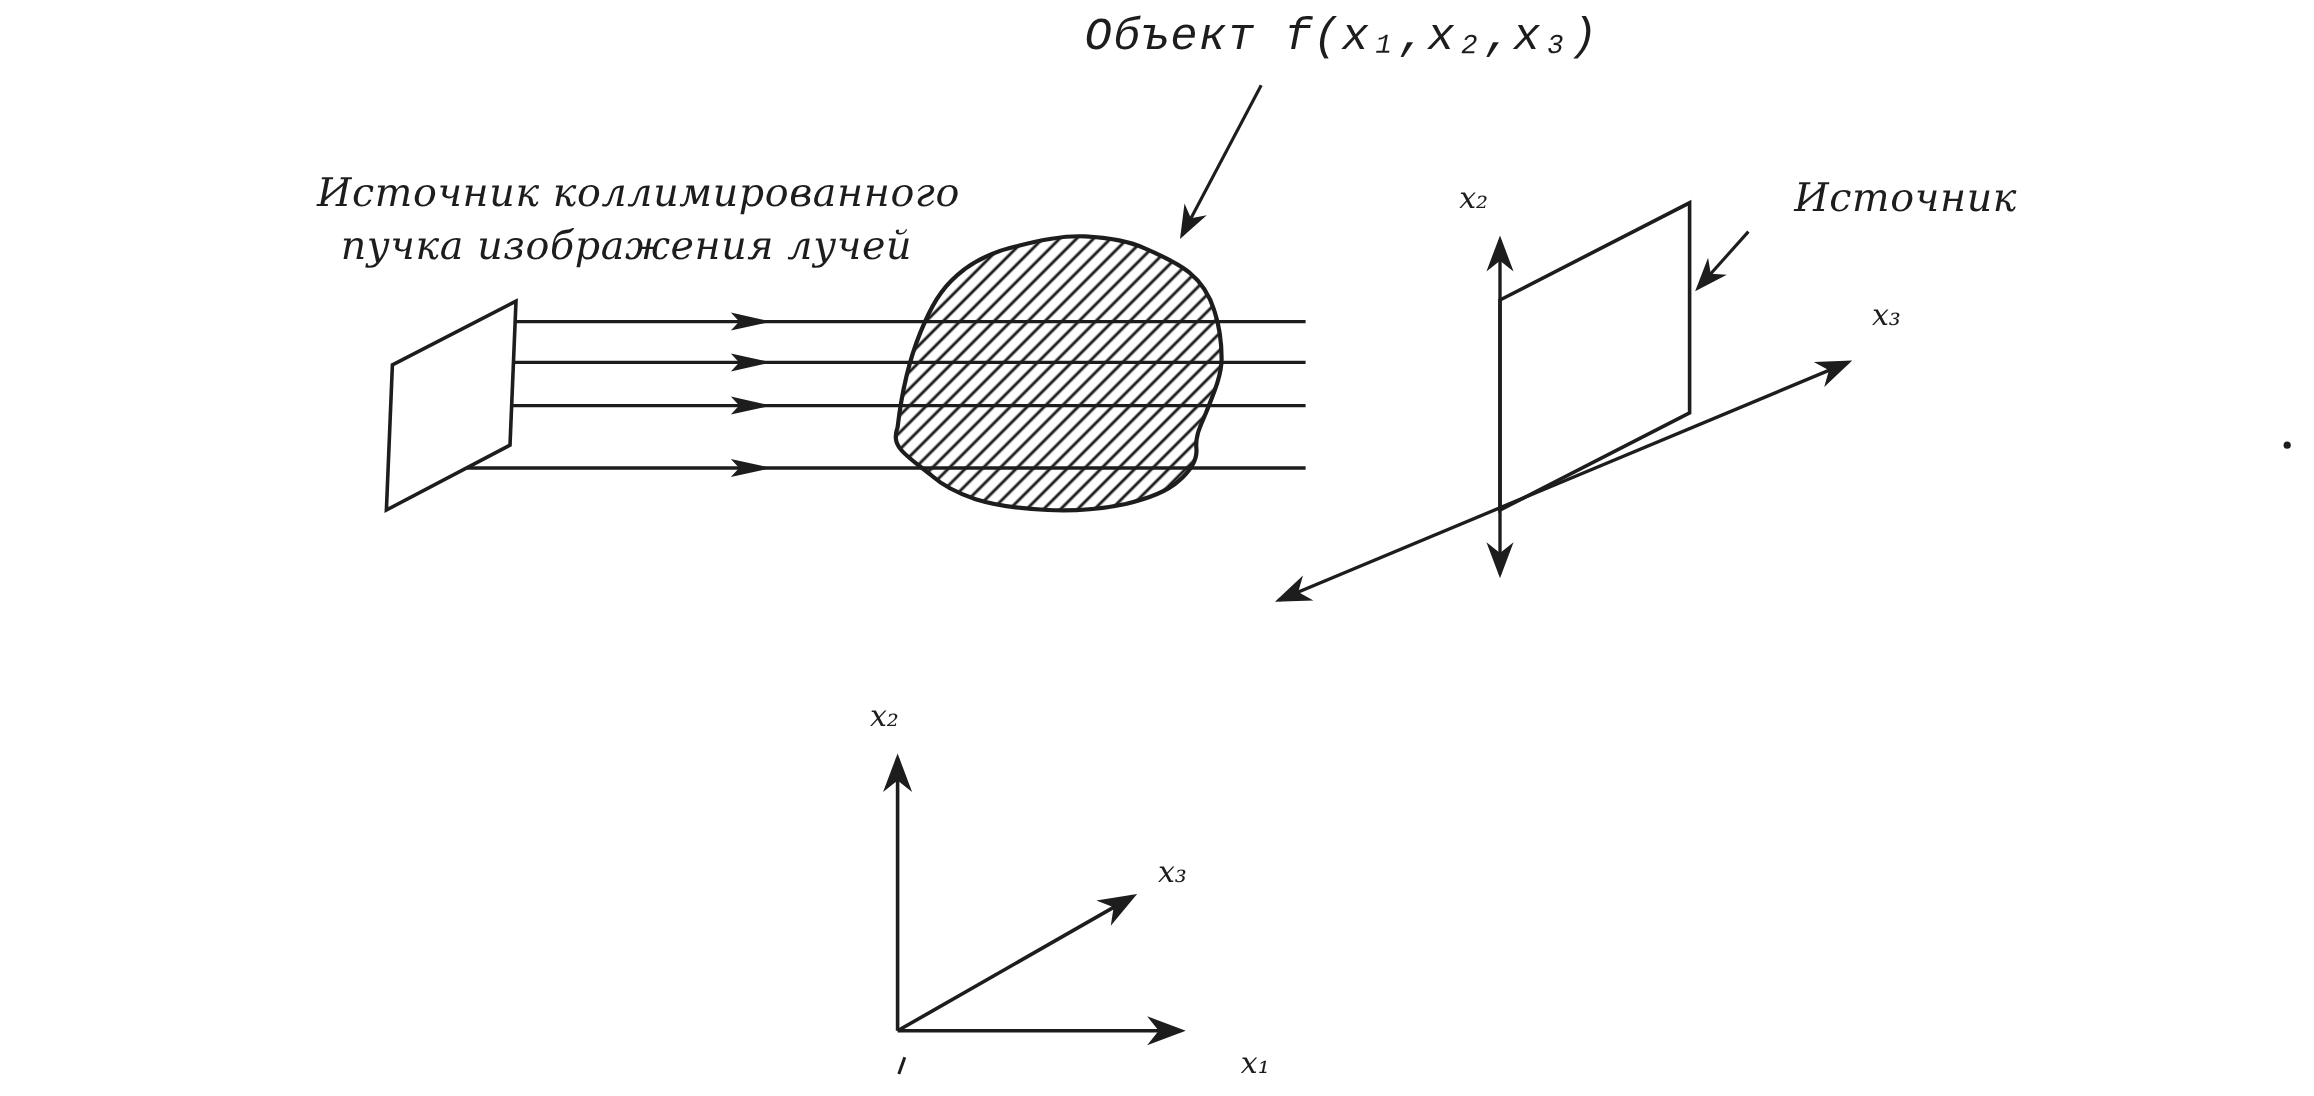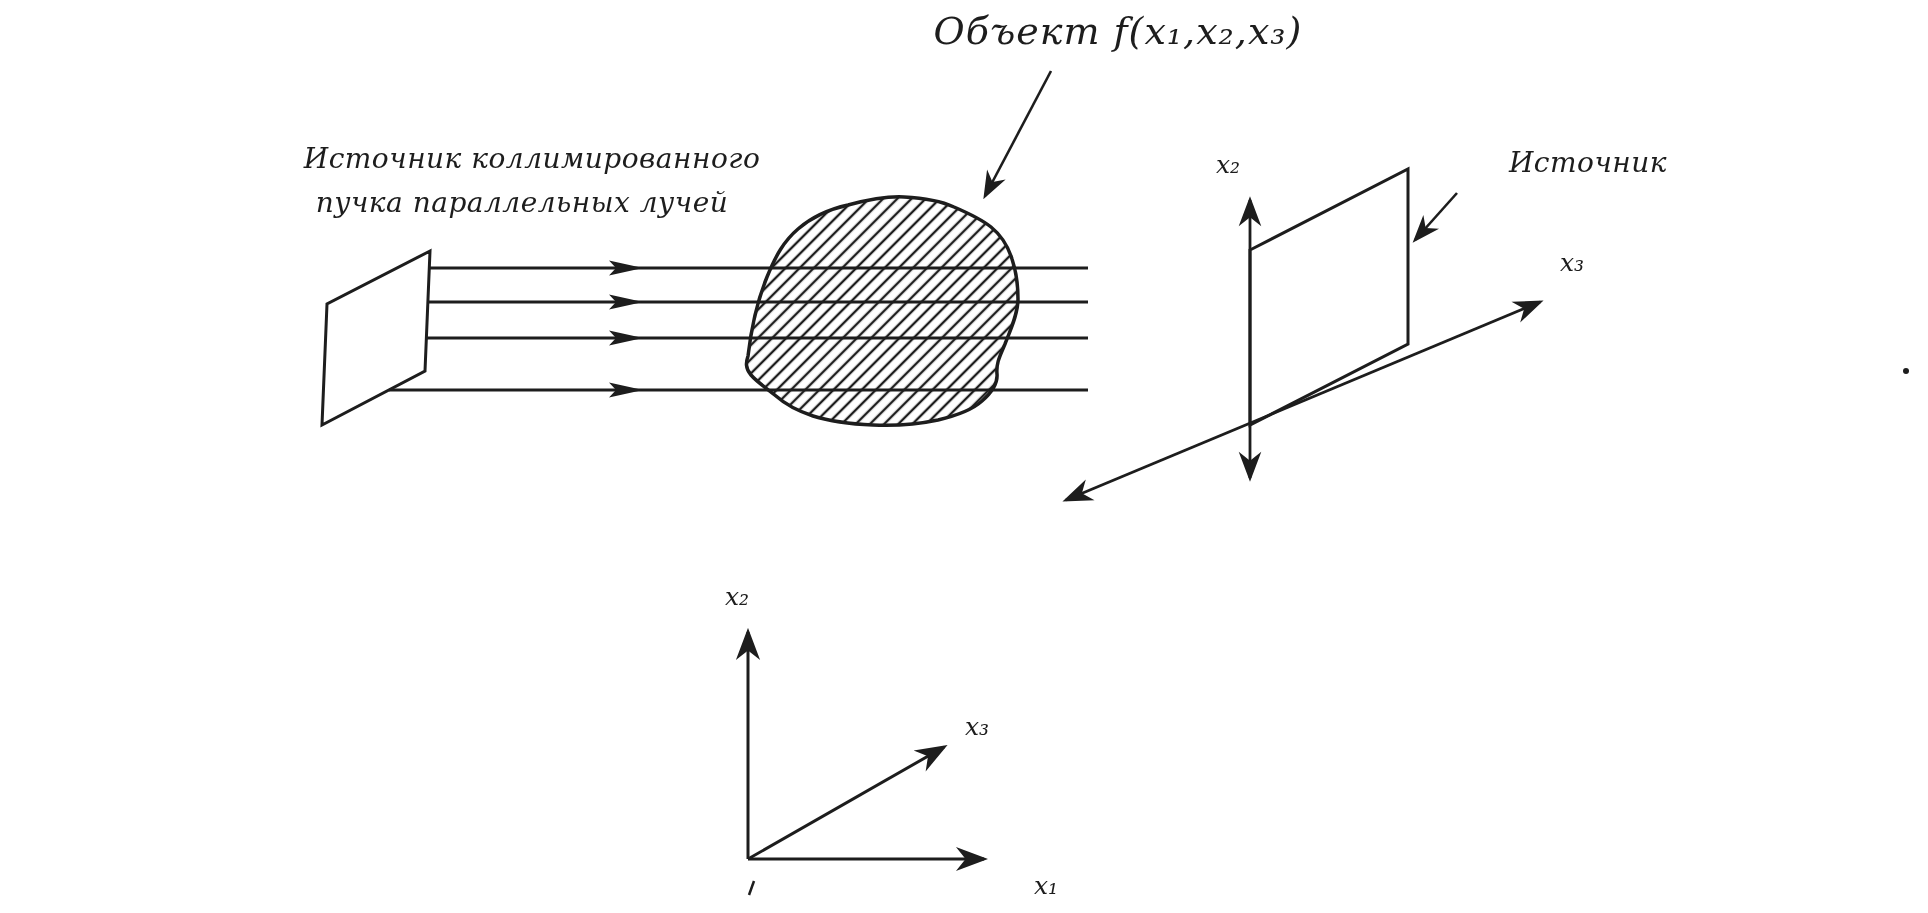"Объект f(x₁,x₂,x₃)" .title { font-family: none -> Liberation Mono, monospace }
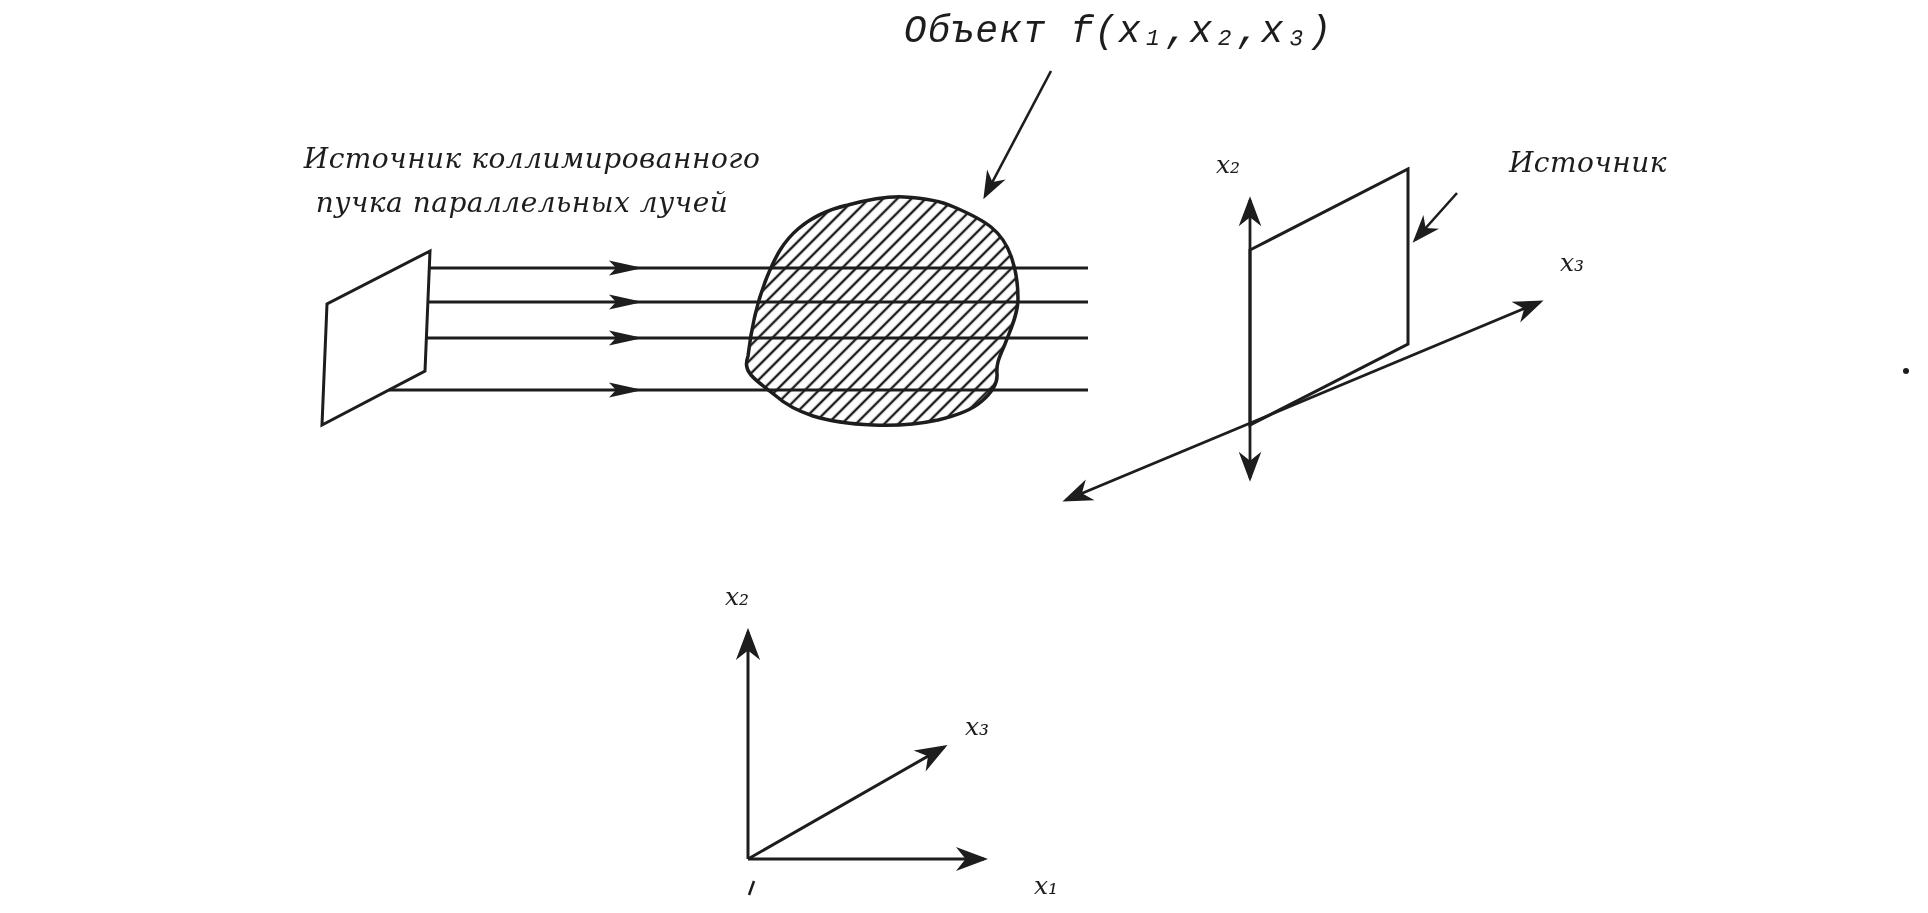"Источник коллимированного" .cap { font-size: 28px -> 33px }
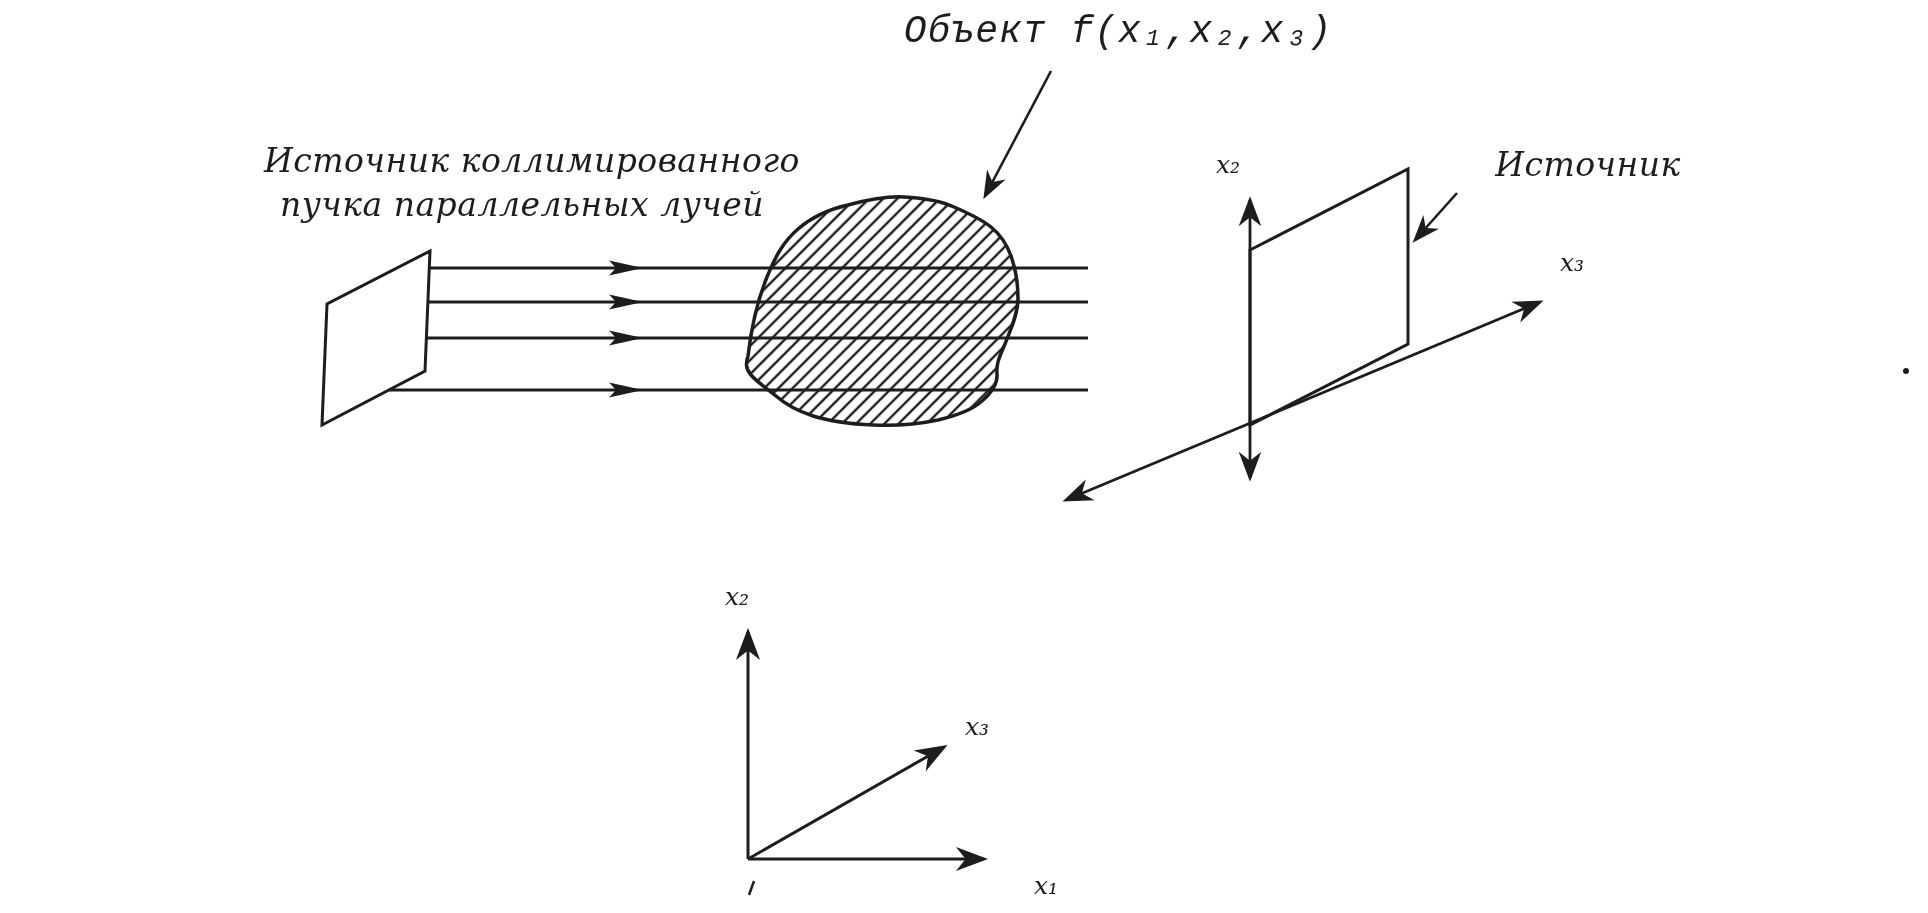"пучка параллельных лучей" div.lbl { text: параллельных -> изображения }
